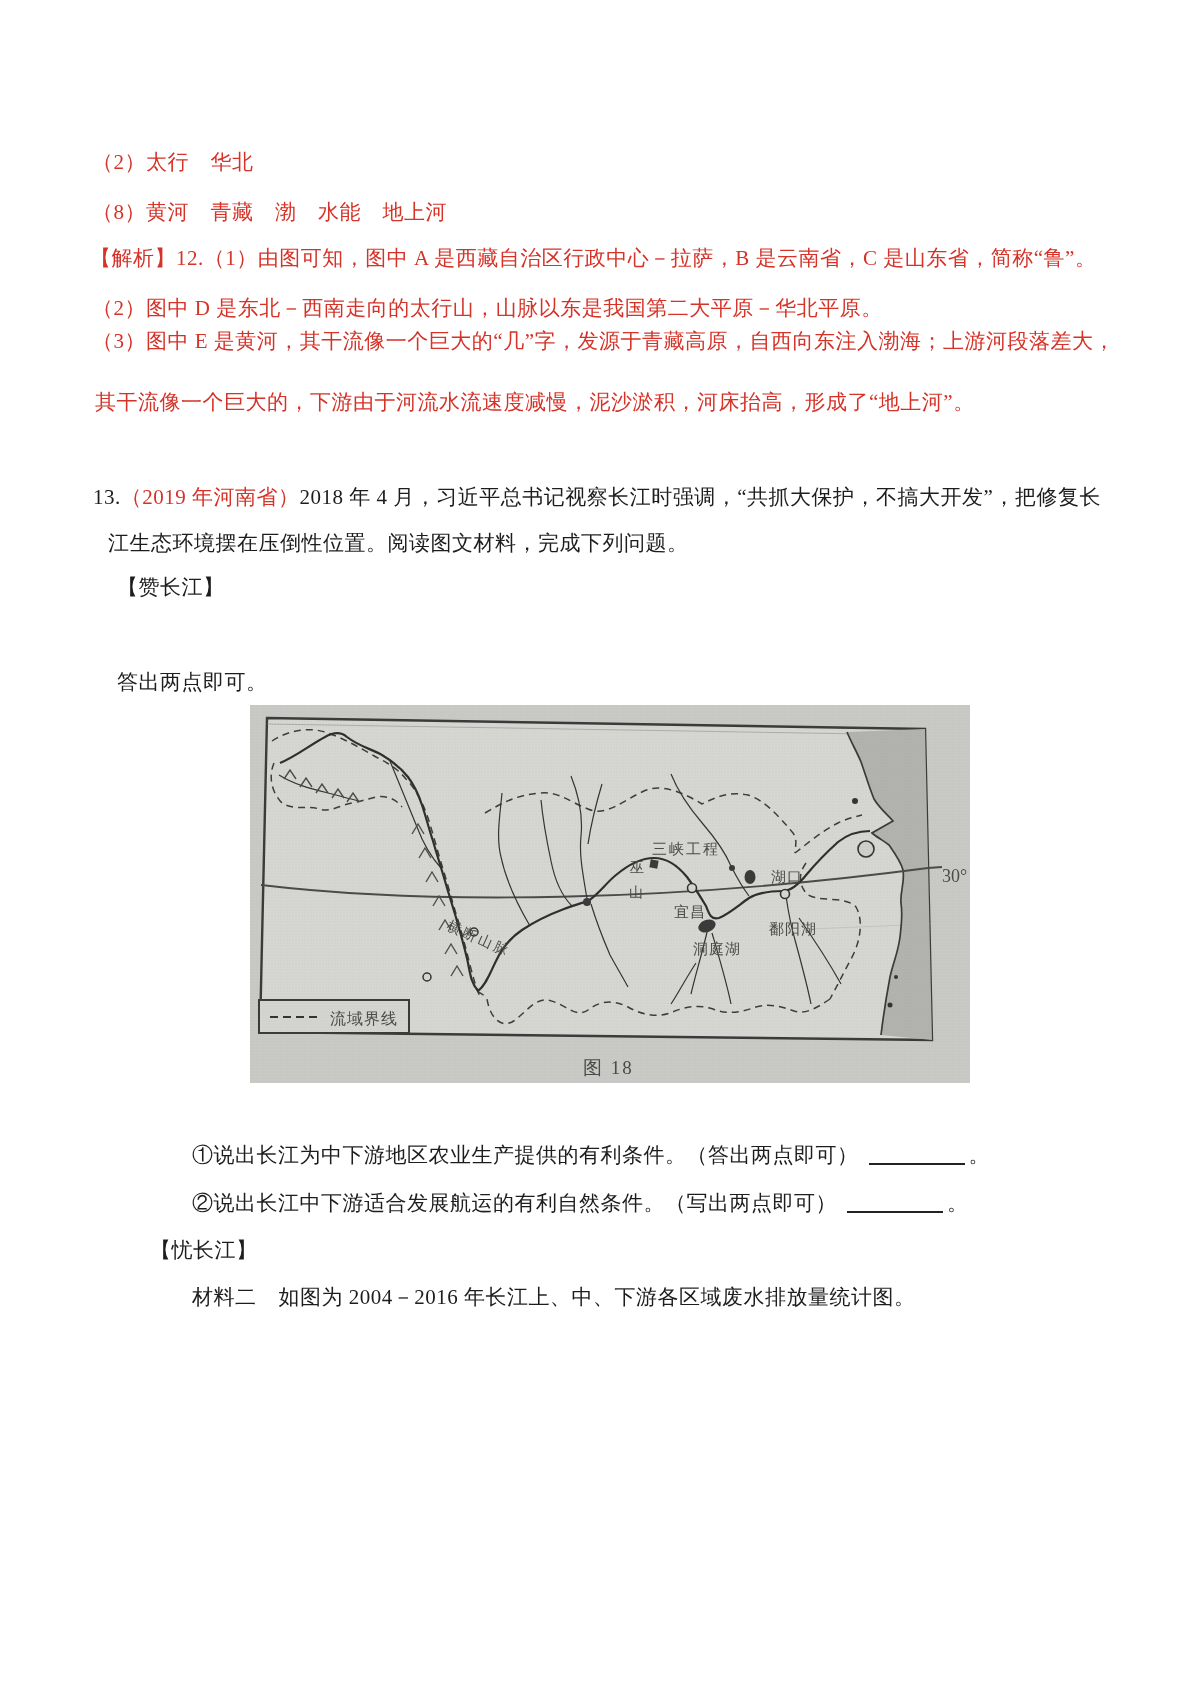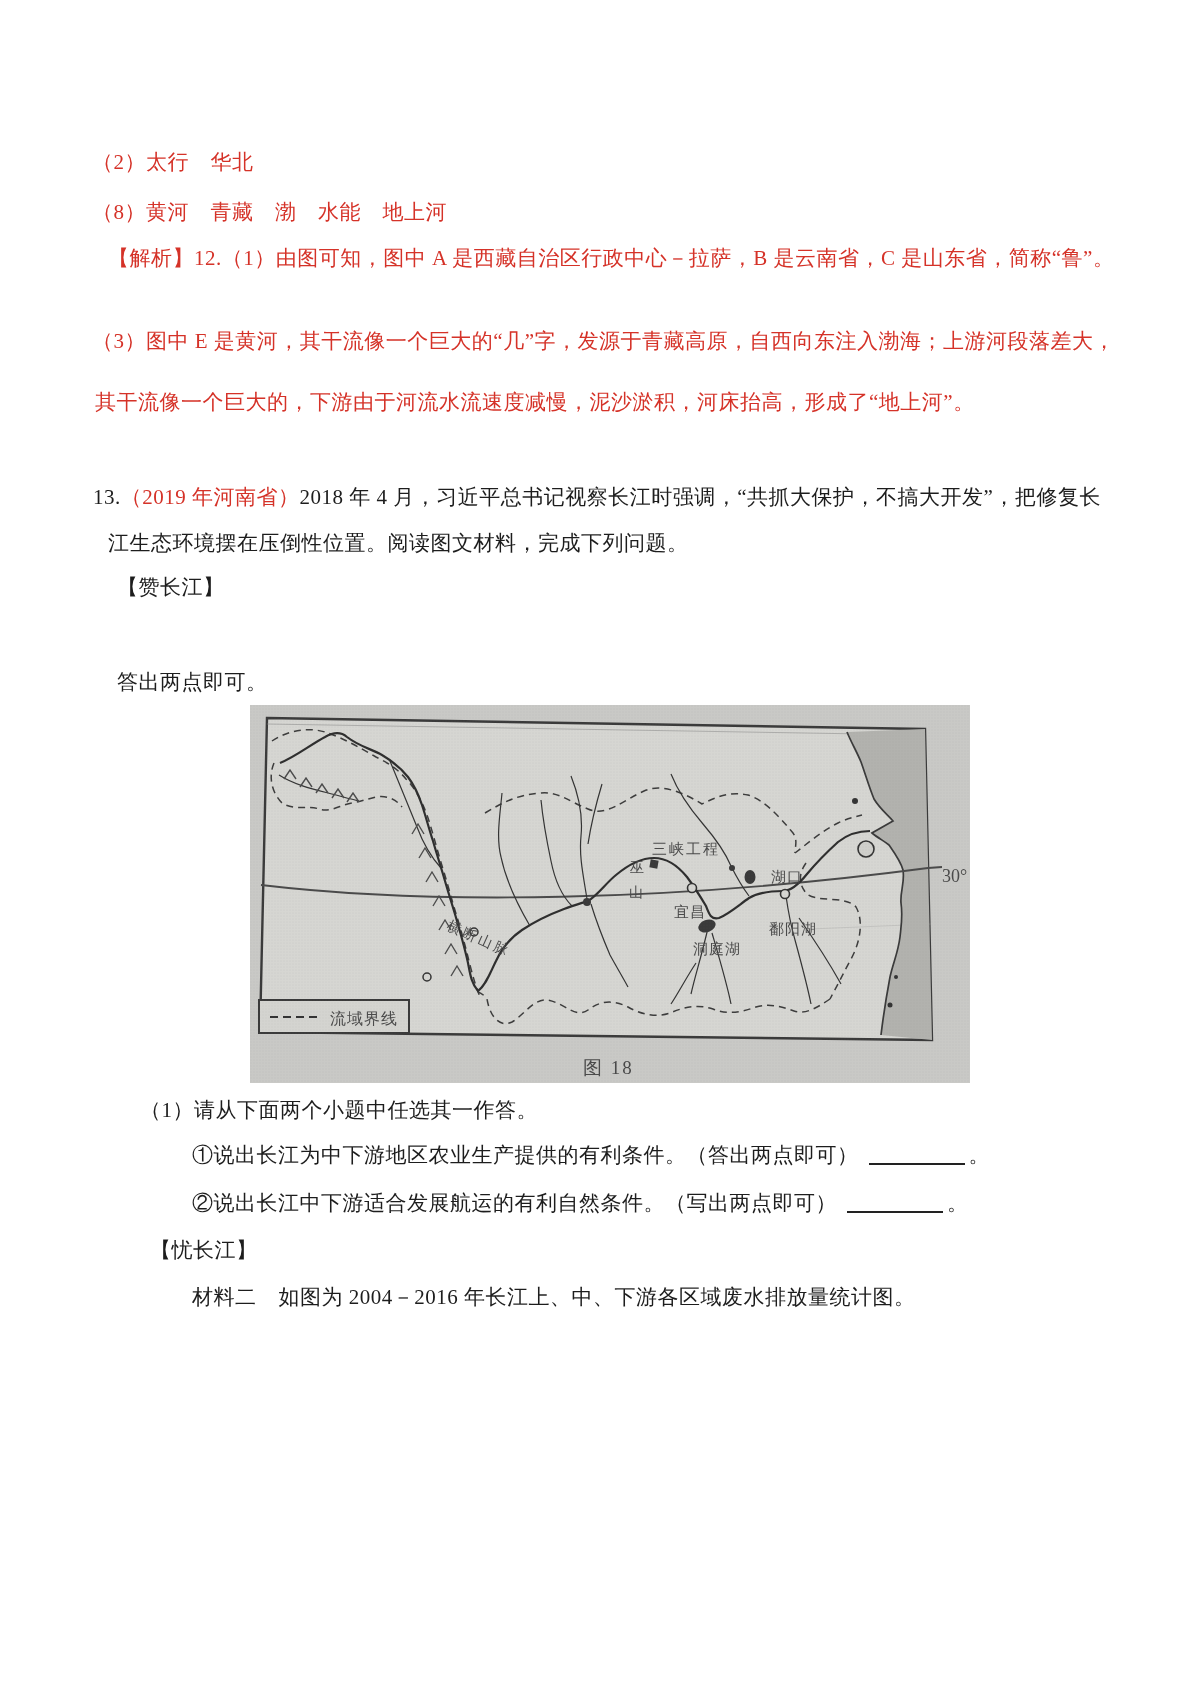"【解析】12.（1）由图可知，图中 A 是西藏自治区行政中心－拉萨，B" div.line { left: 108px -> 90px }
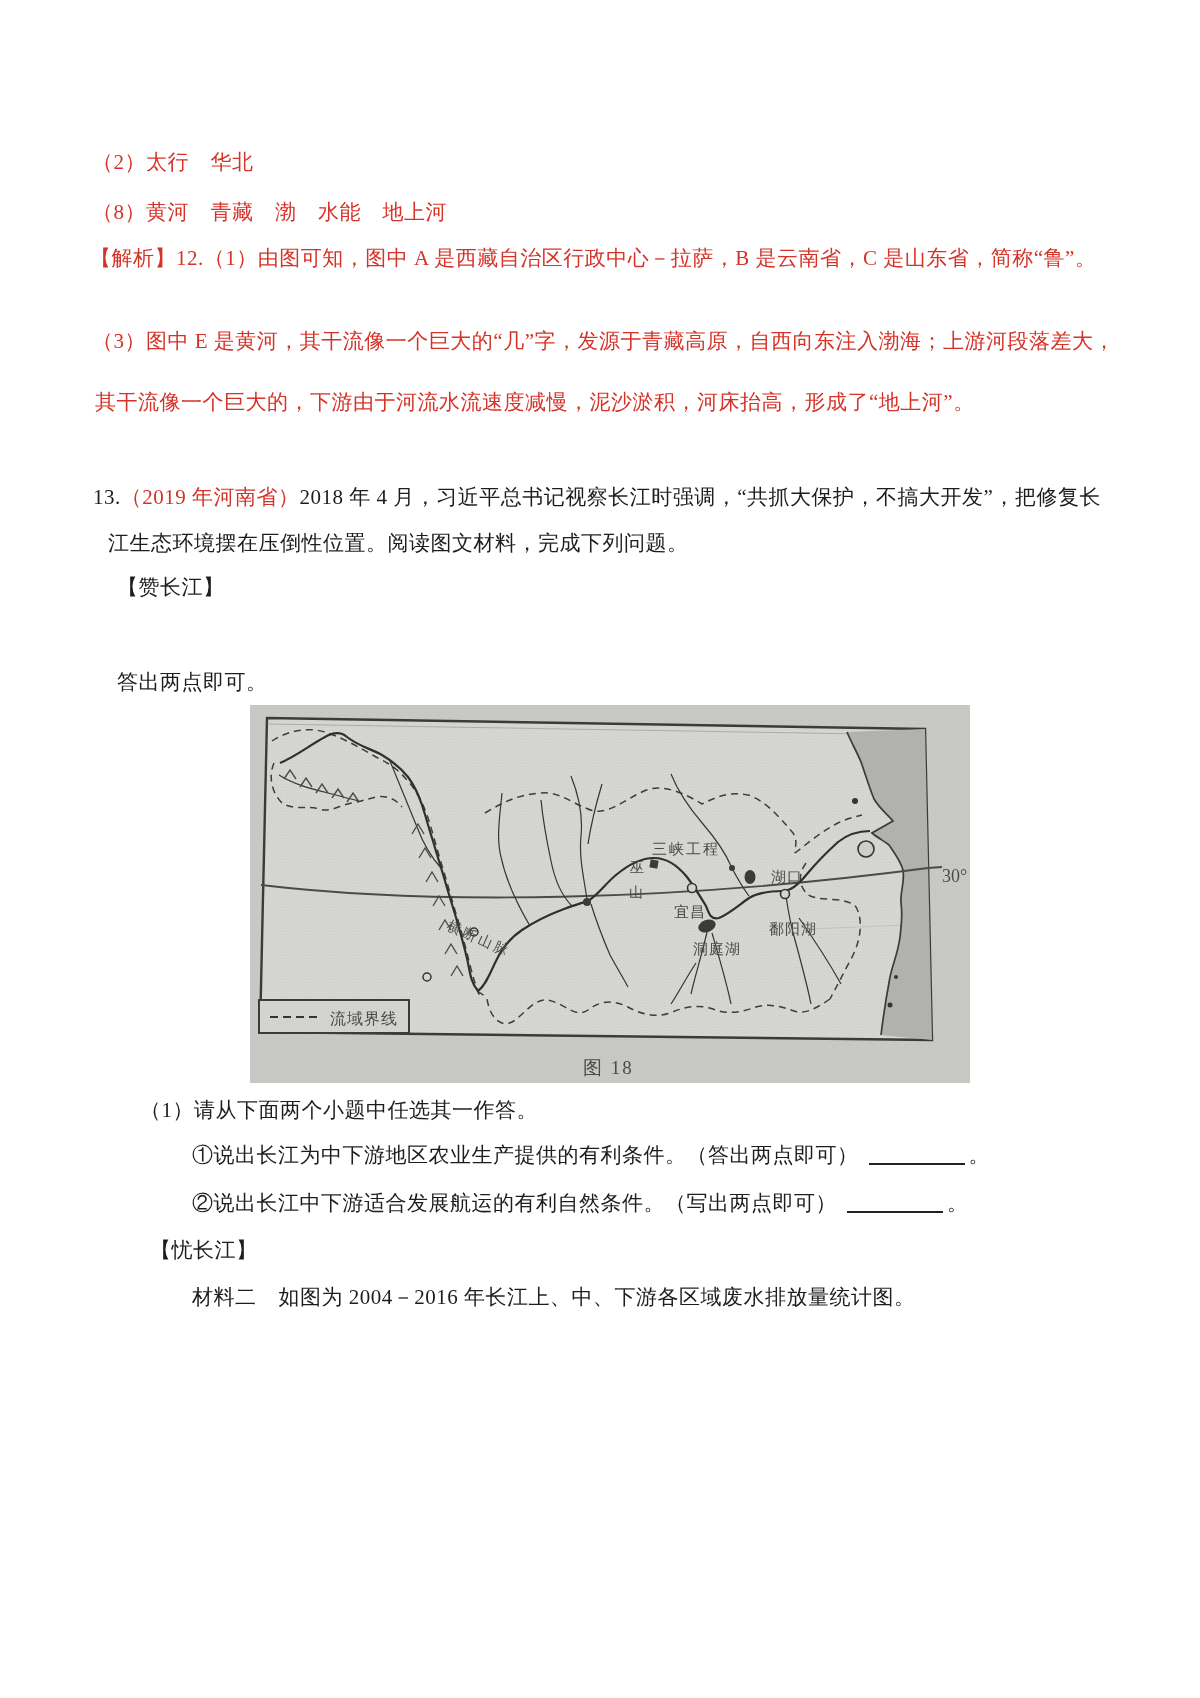"（2）图中 D 是东北－西南走向的太行山，山脉以东是我国第二大平原－华北平原。" div.line { html: none -> <div>（2）图中 D 是东北－西南走向的太行山，山脉以东是我国第二大平原－华北平原。</div> }
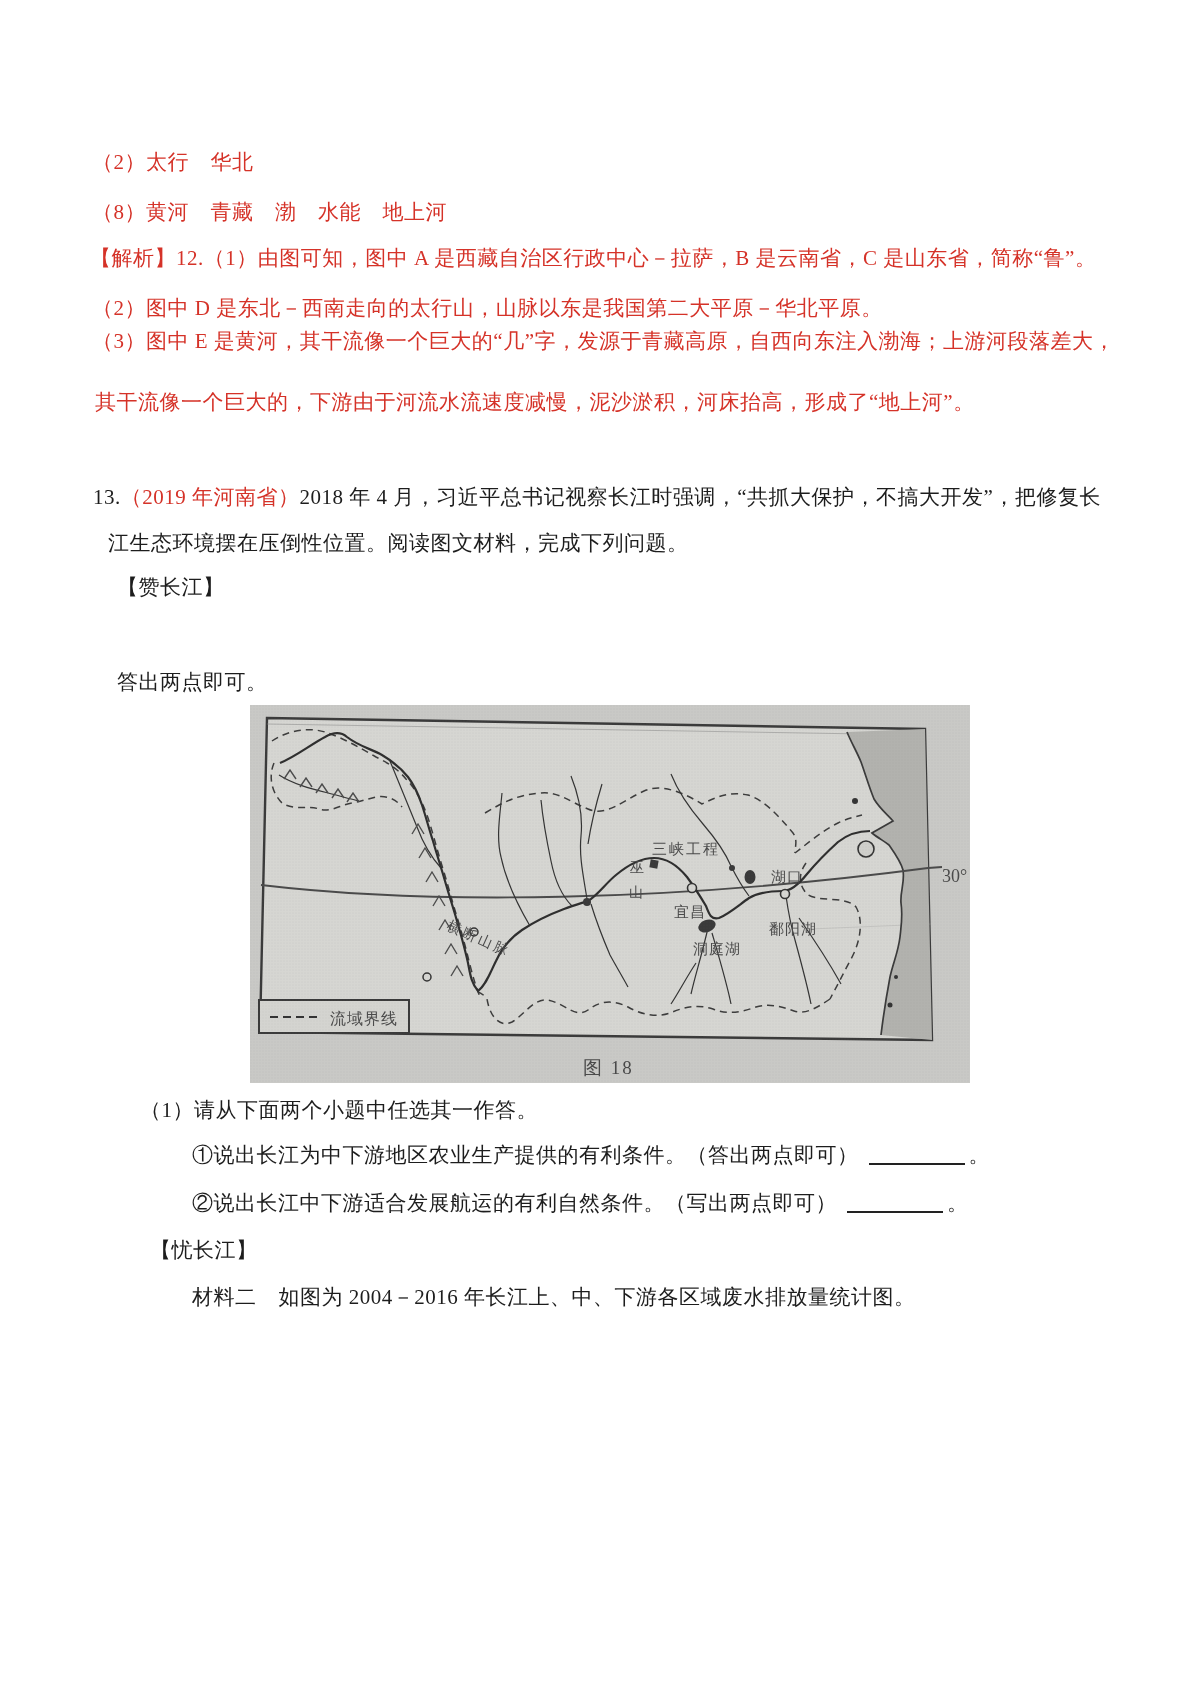"（1）请从下面两个小题中任选其一作答。" div.line { html: <div>（1）请从下面两个小题中任选其一作答。</div> -> none }
